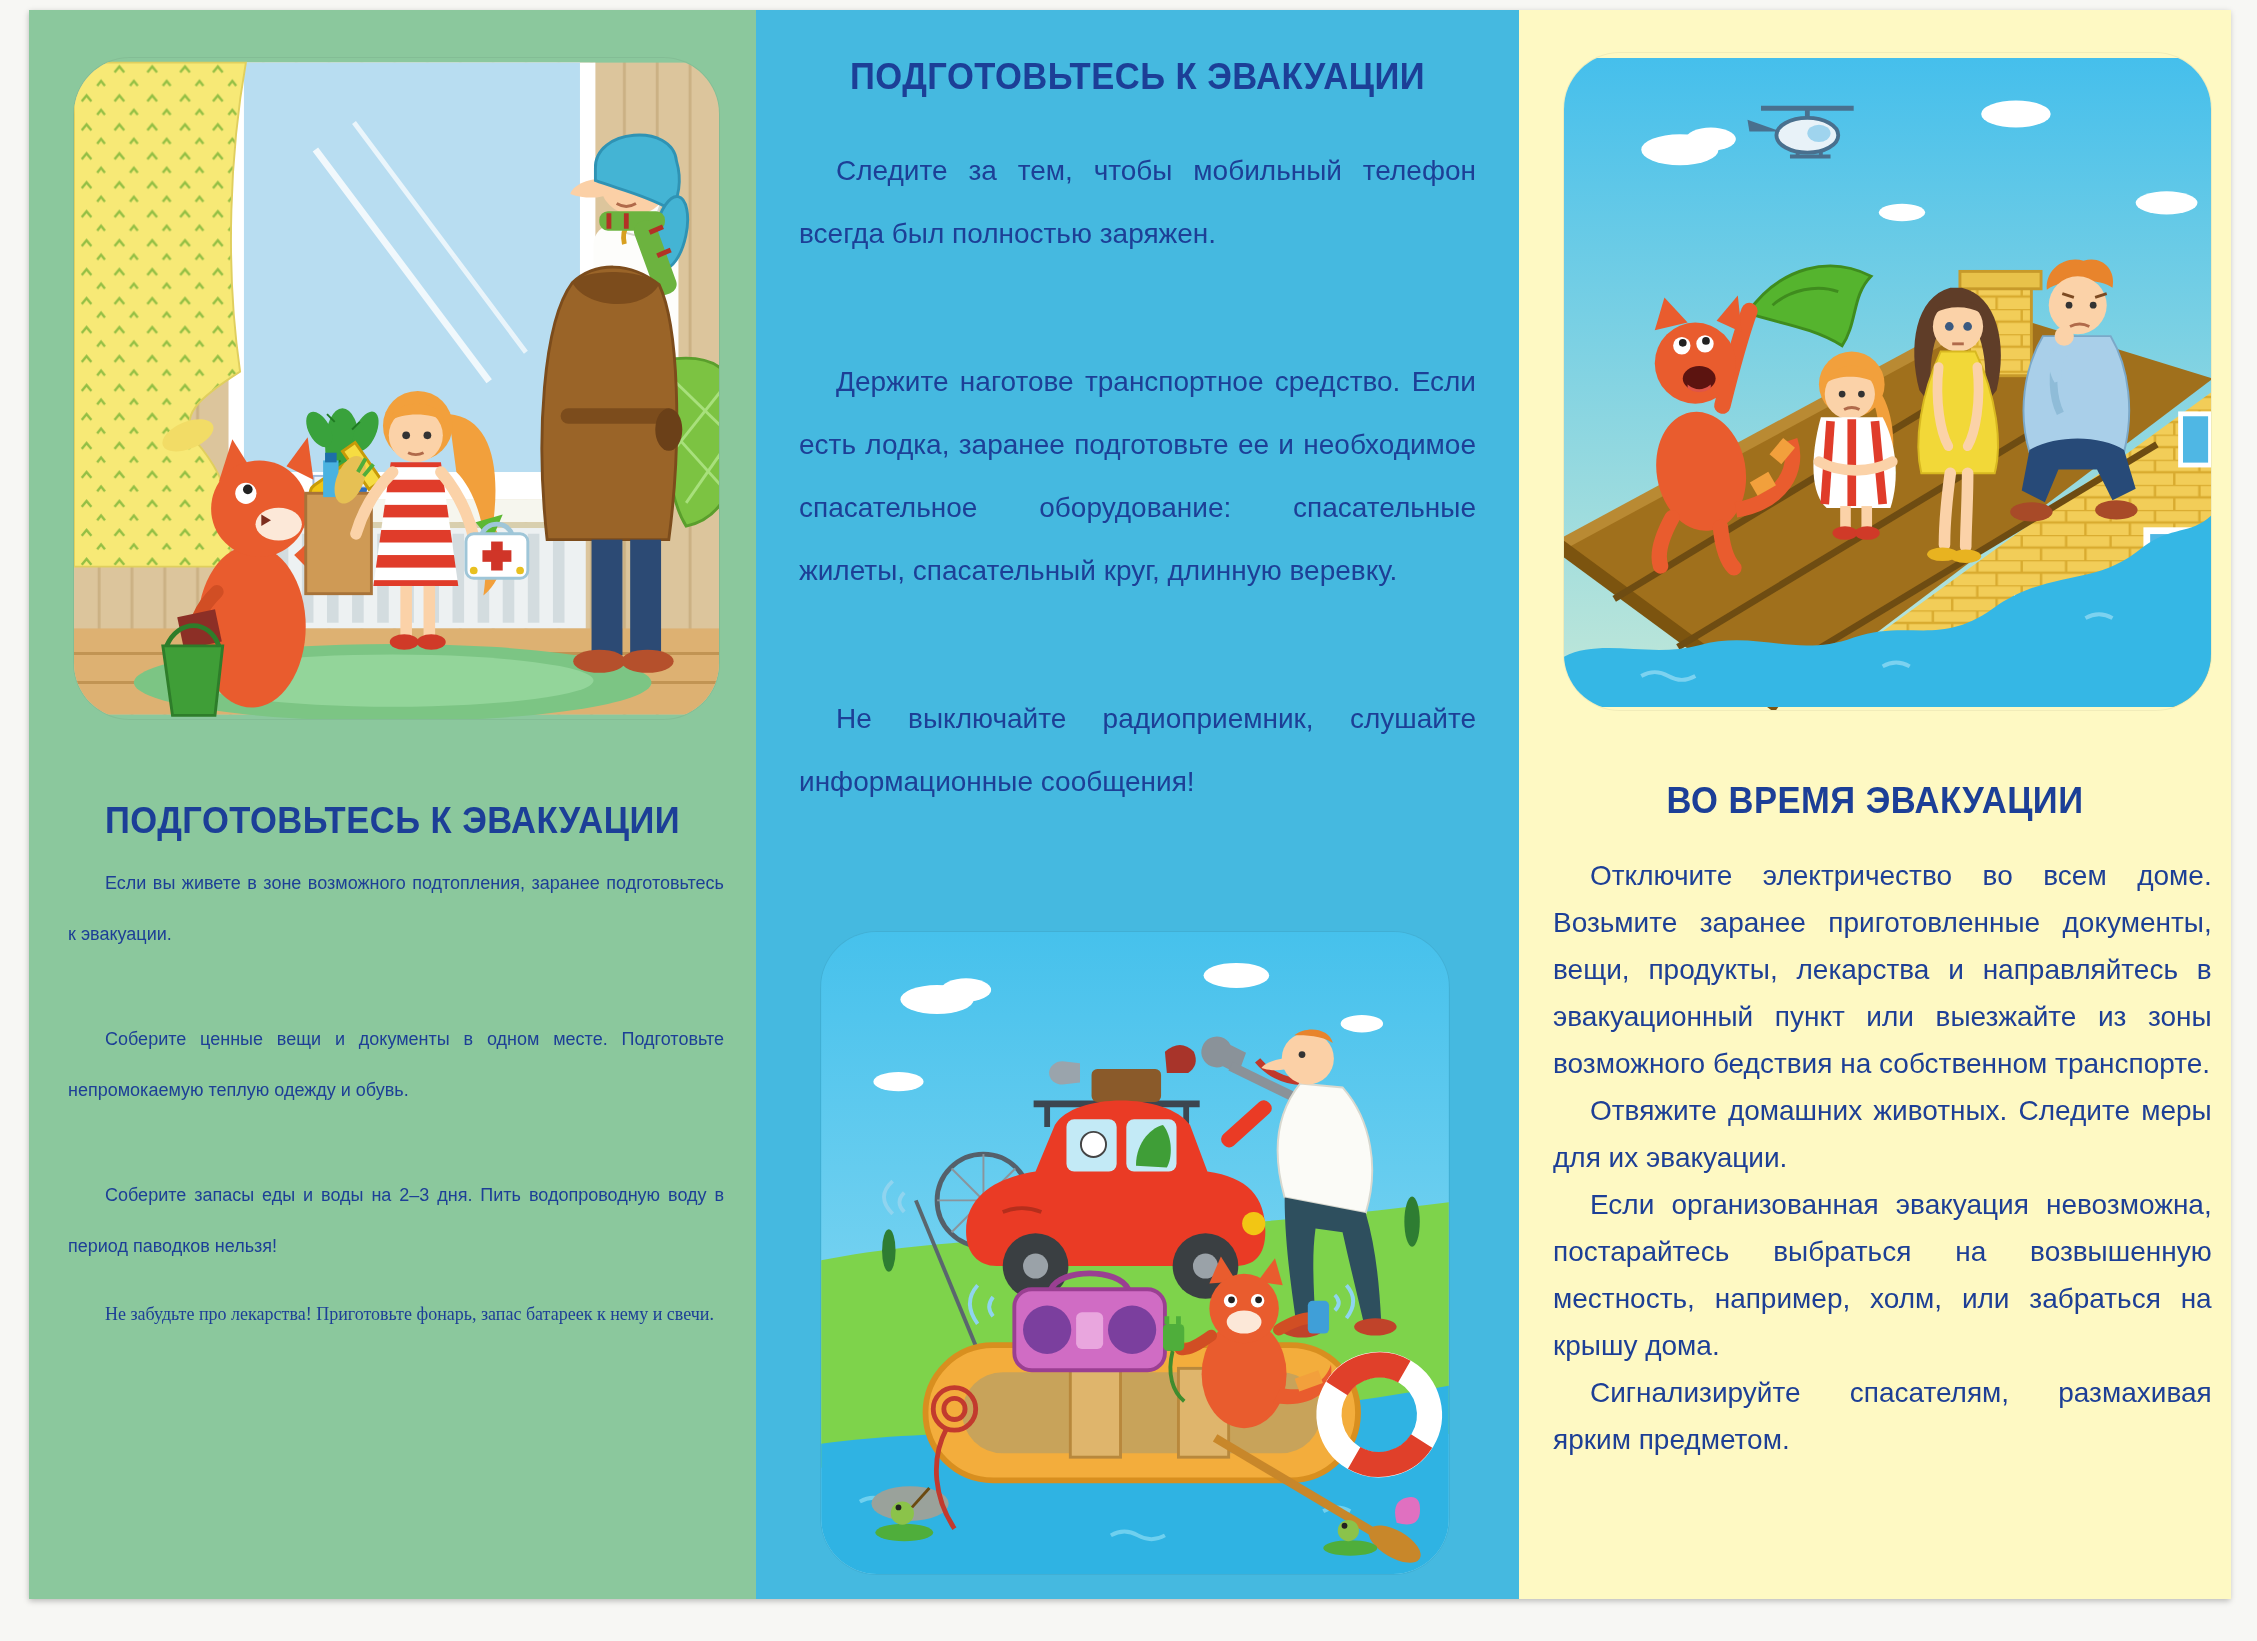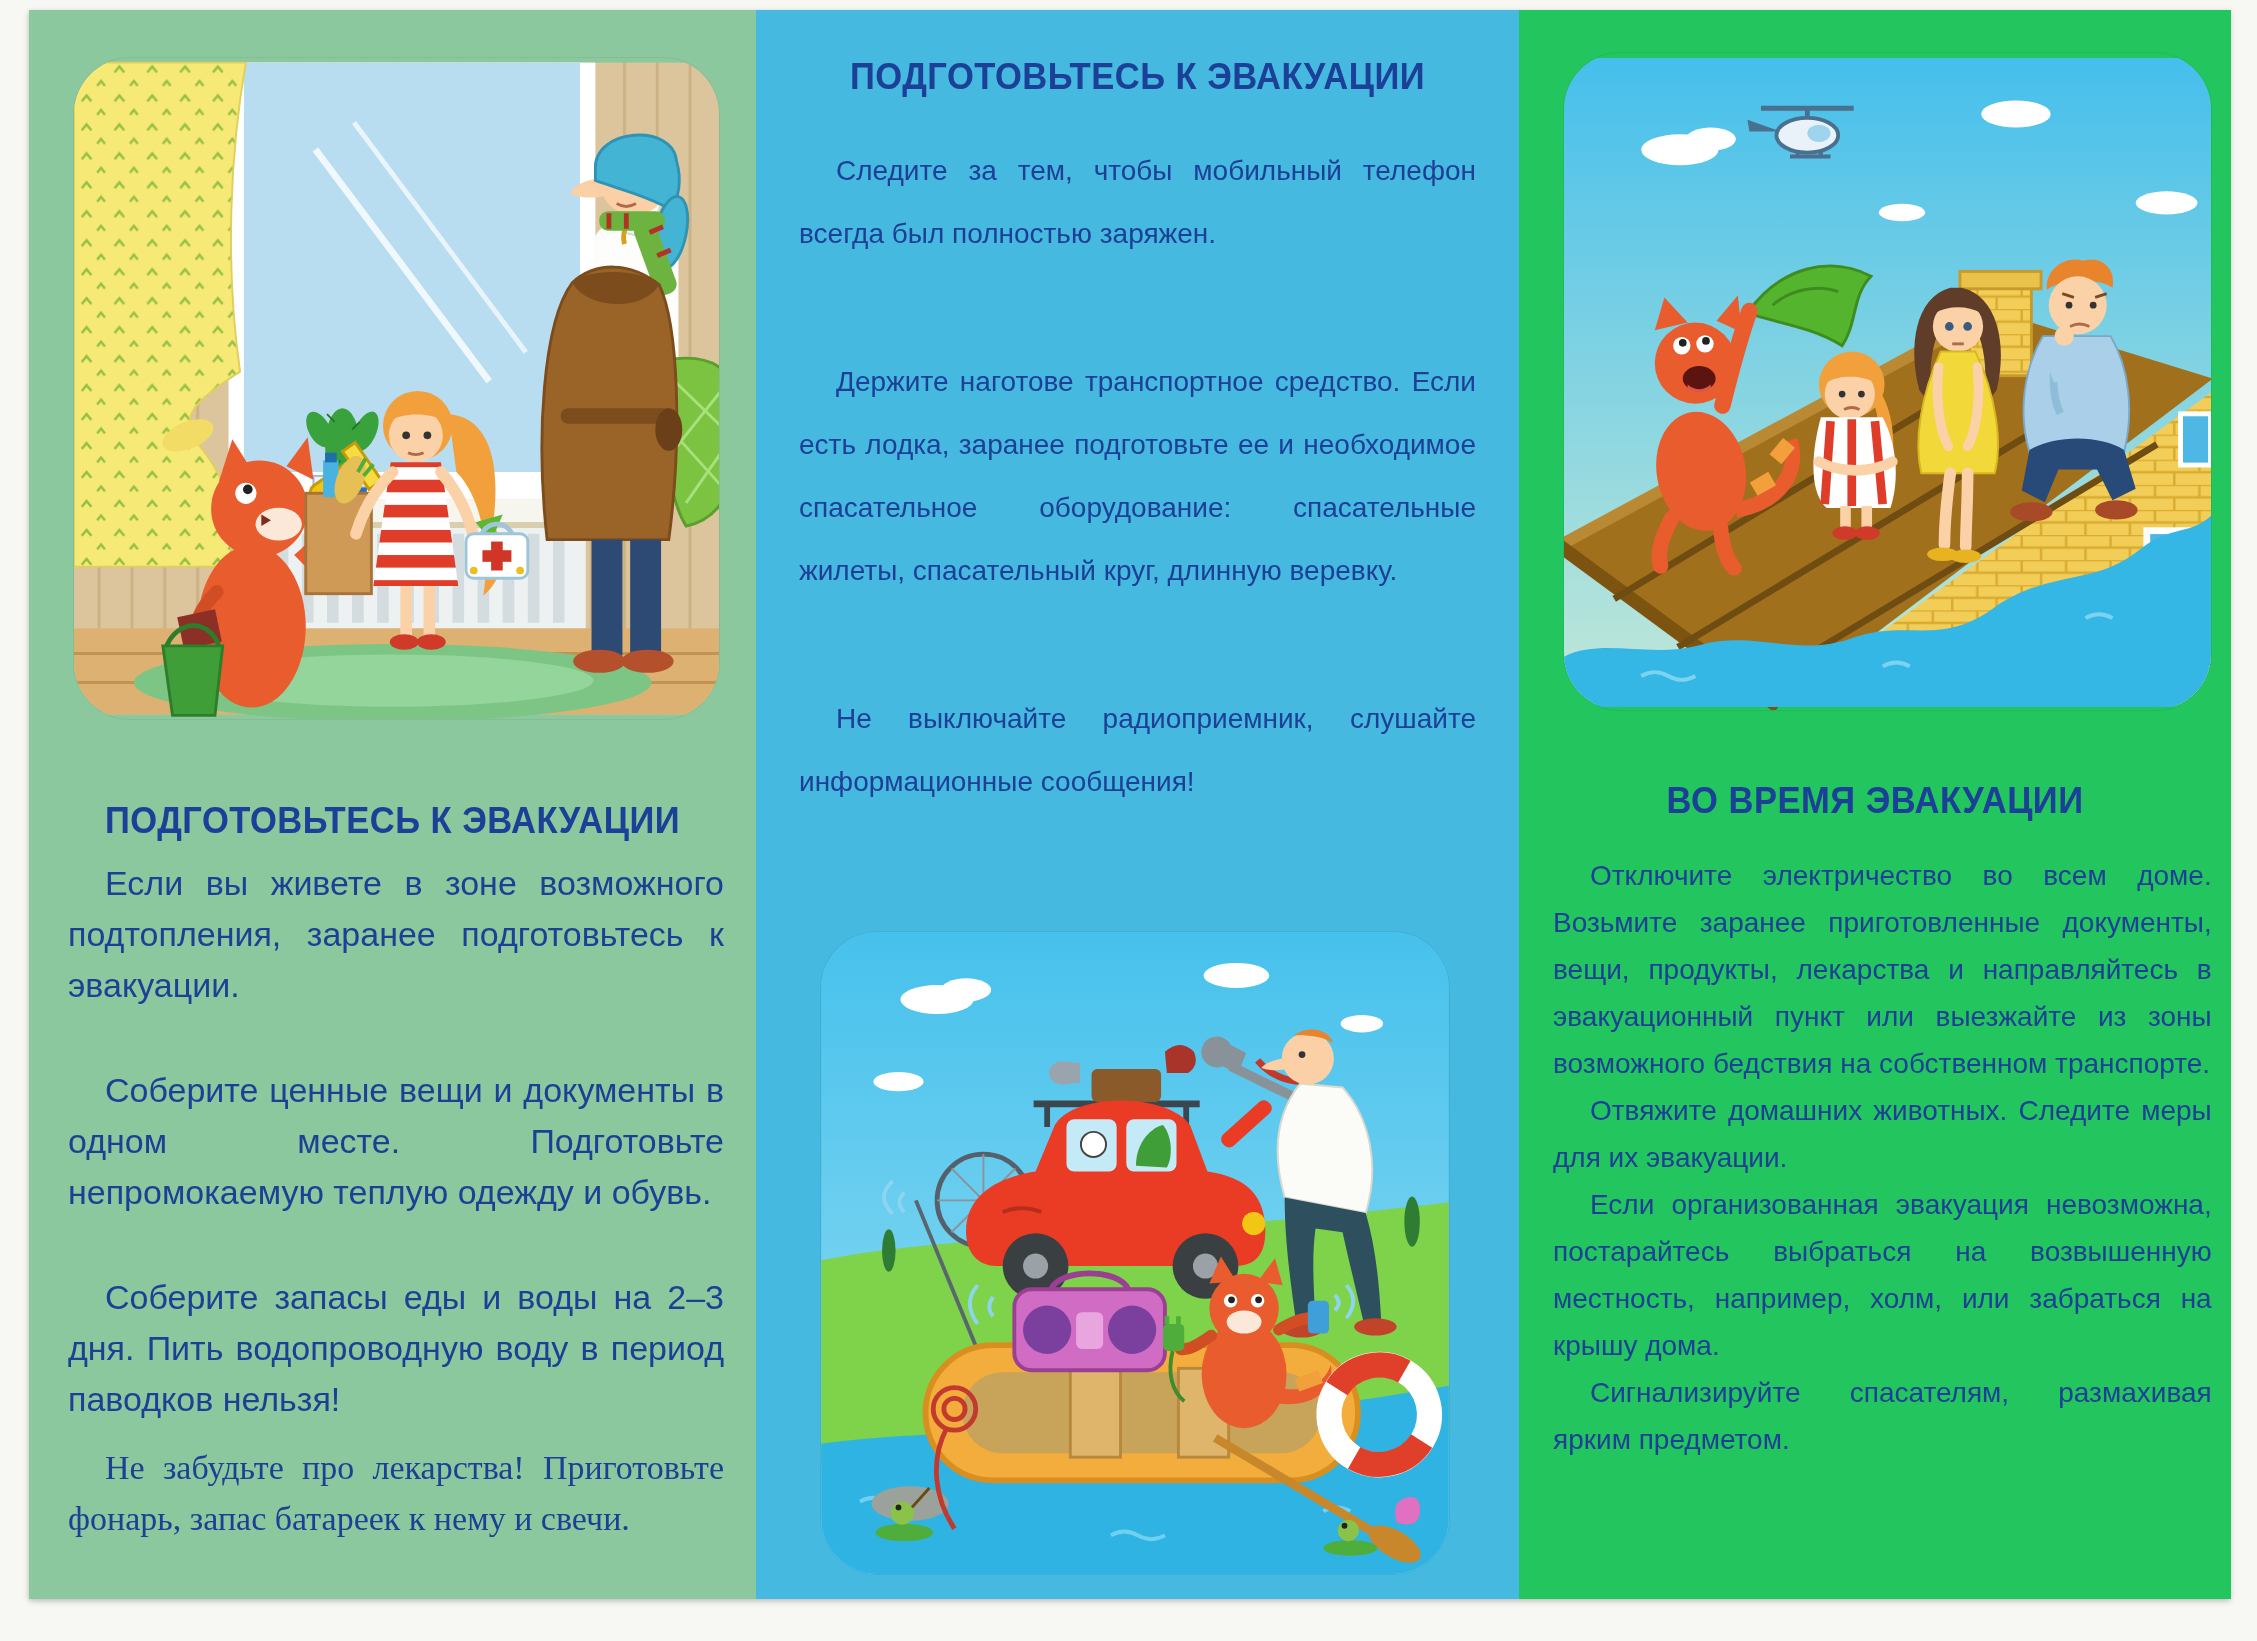"ВО ВРЕМЯ ЭВАКУАЦИИ" .panel.right { background: #22c55e -> #fef9c3 }
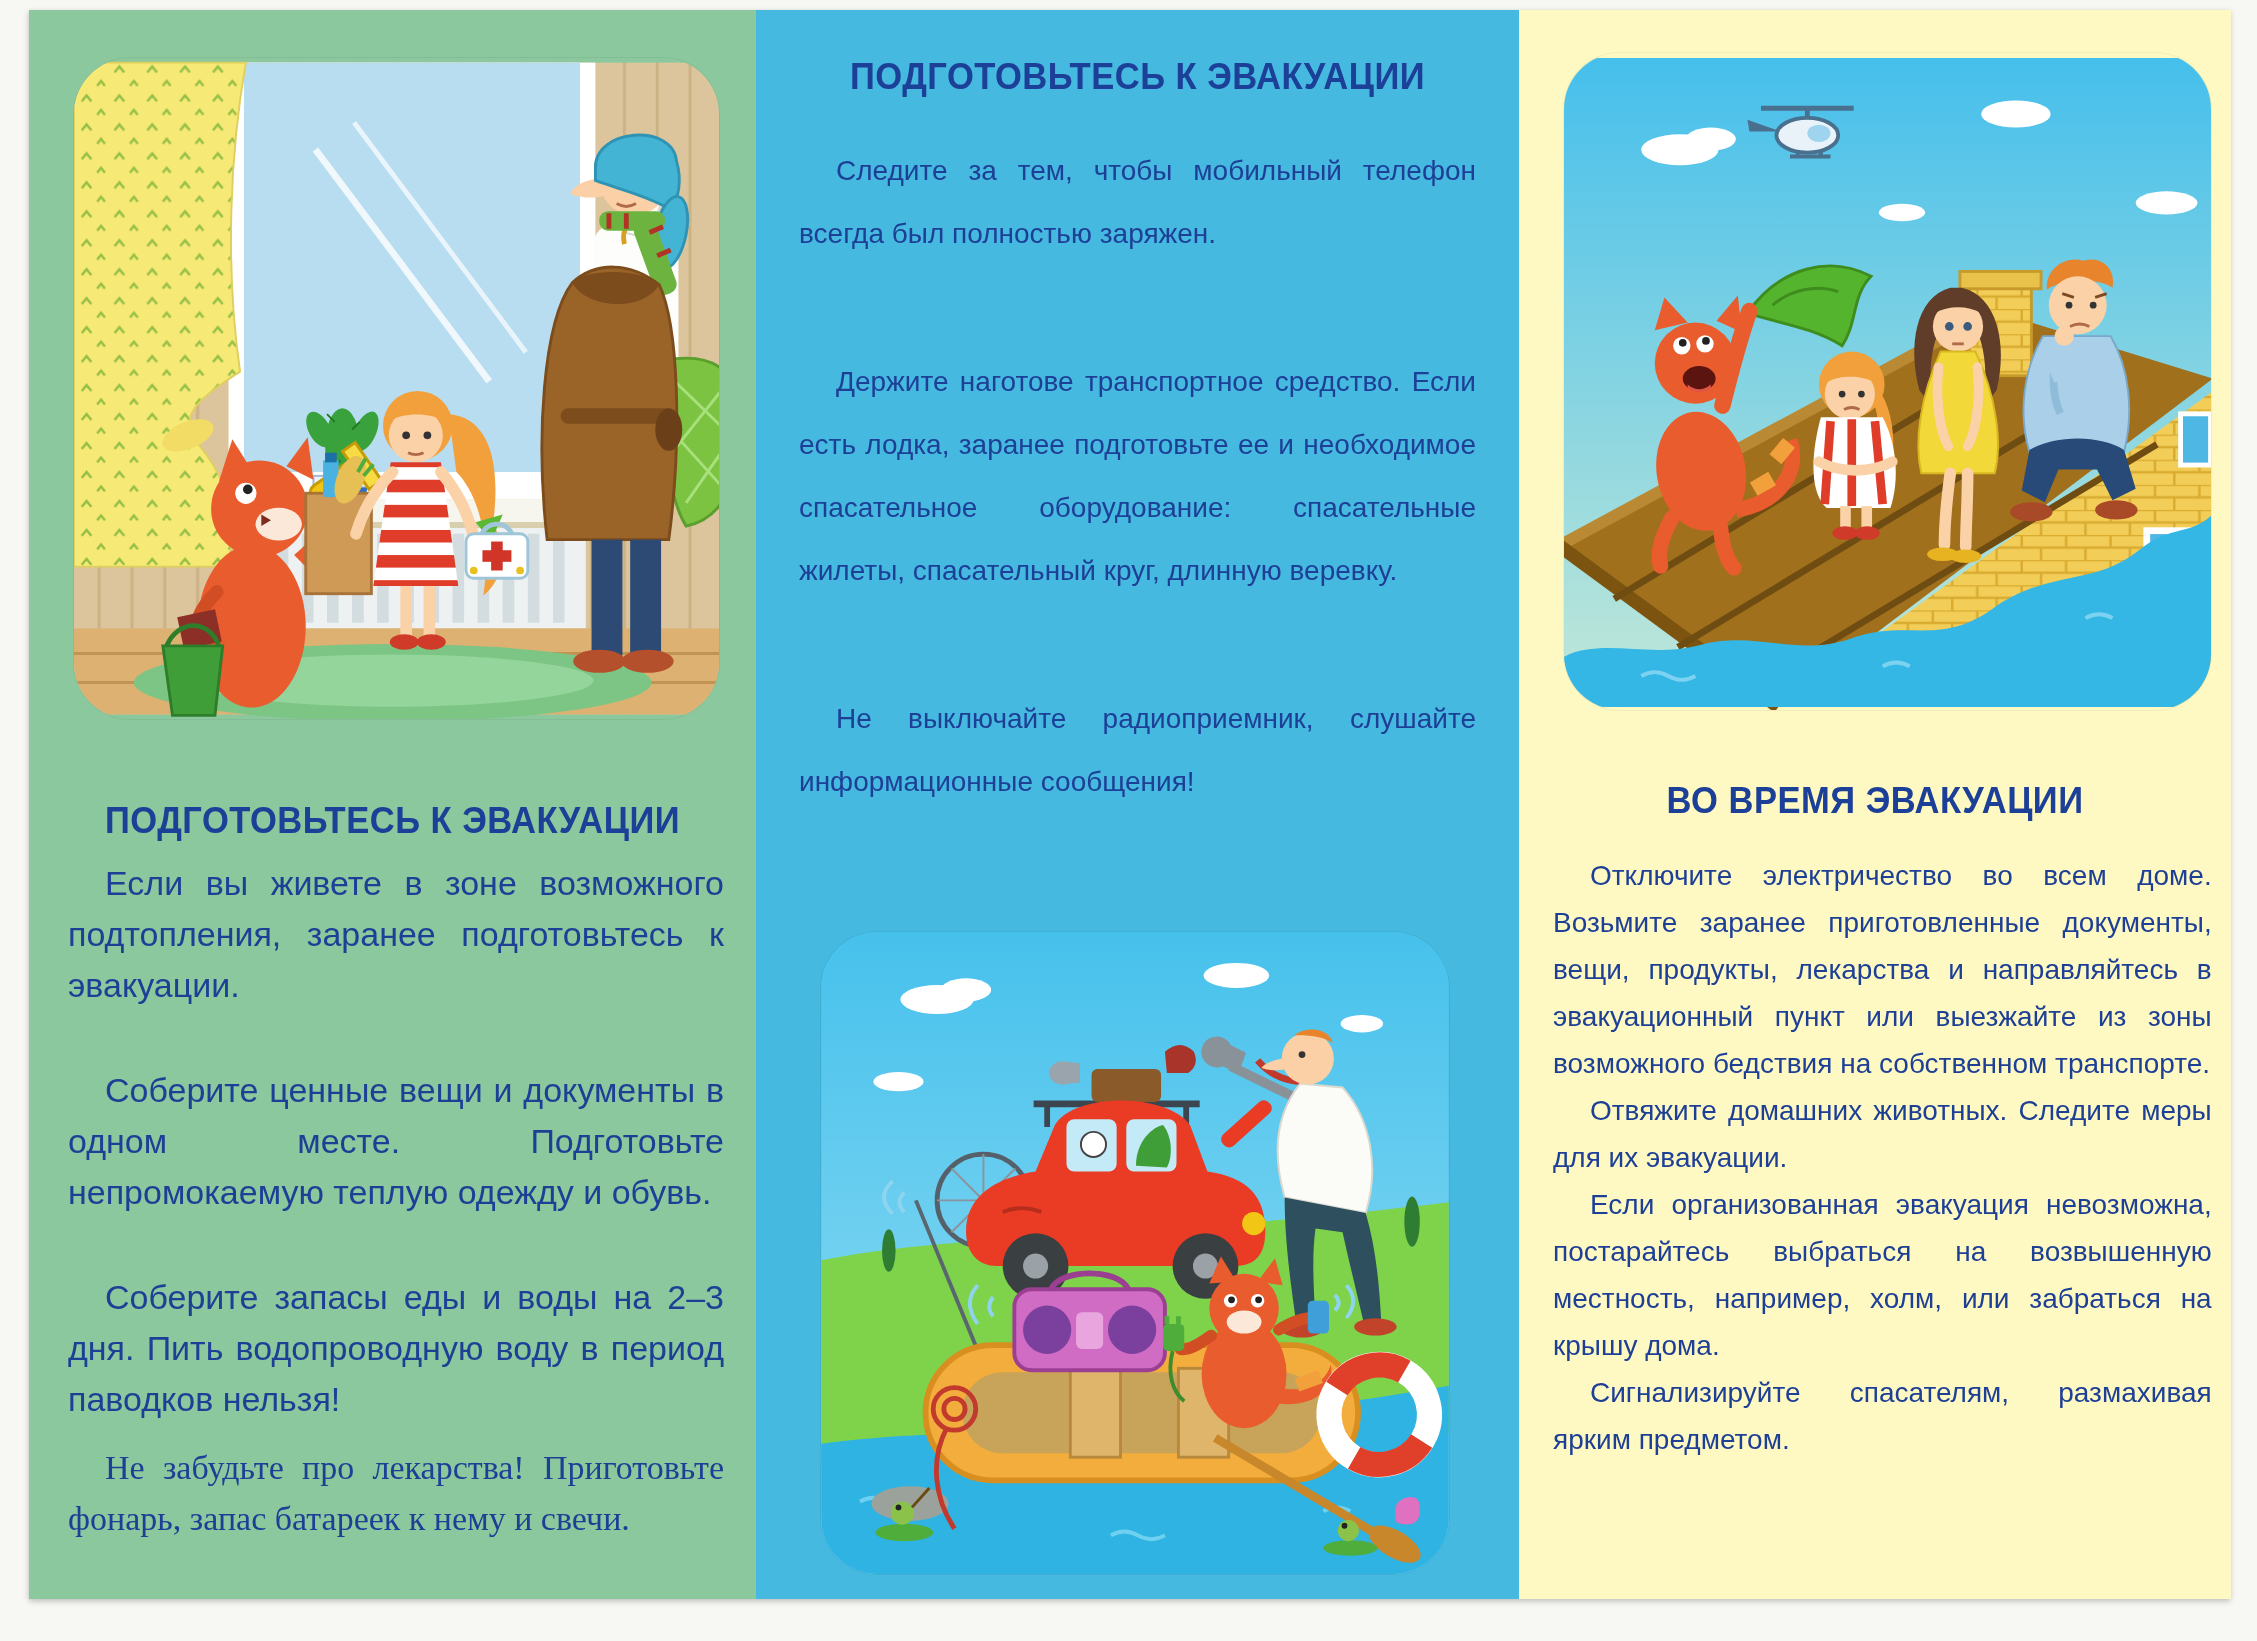"Если вы живете в зоне" .tb-left { font-size: 34px -> 18px }
